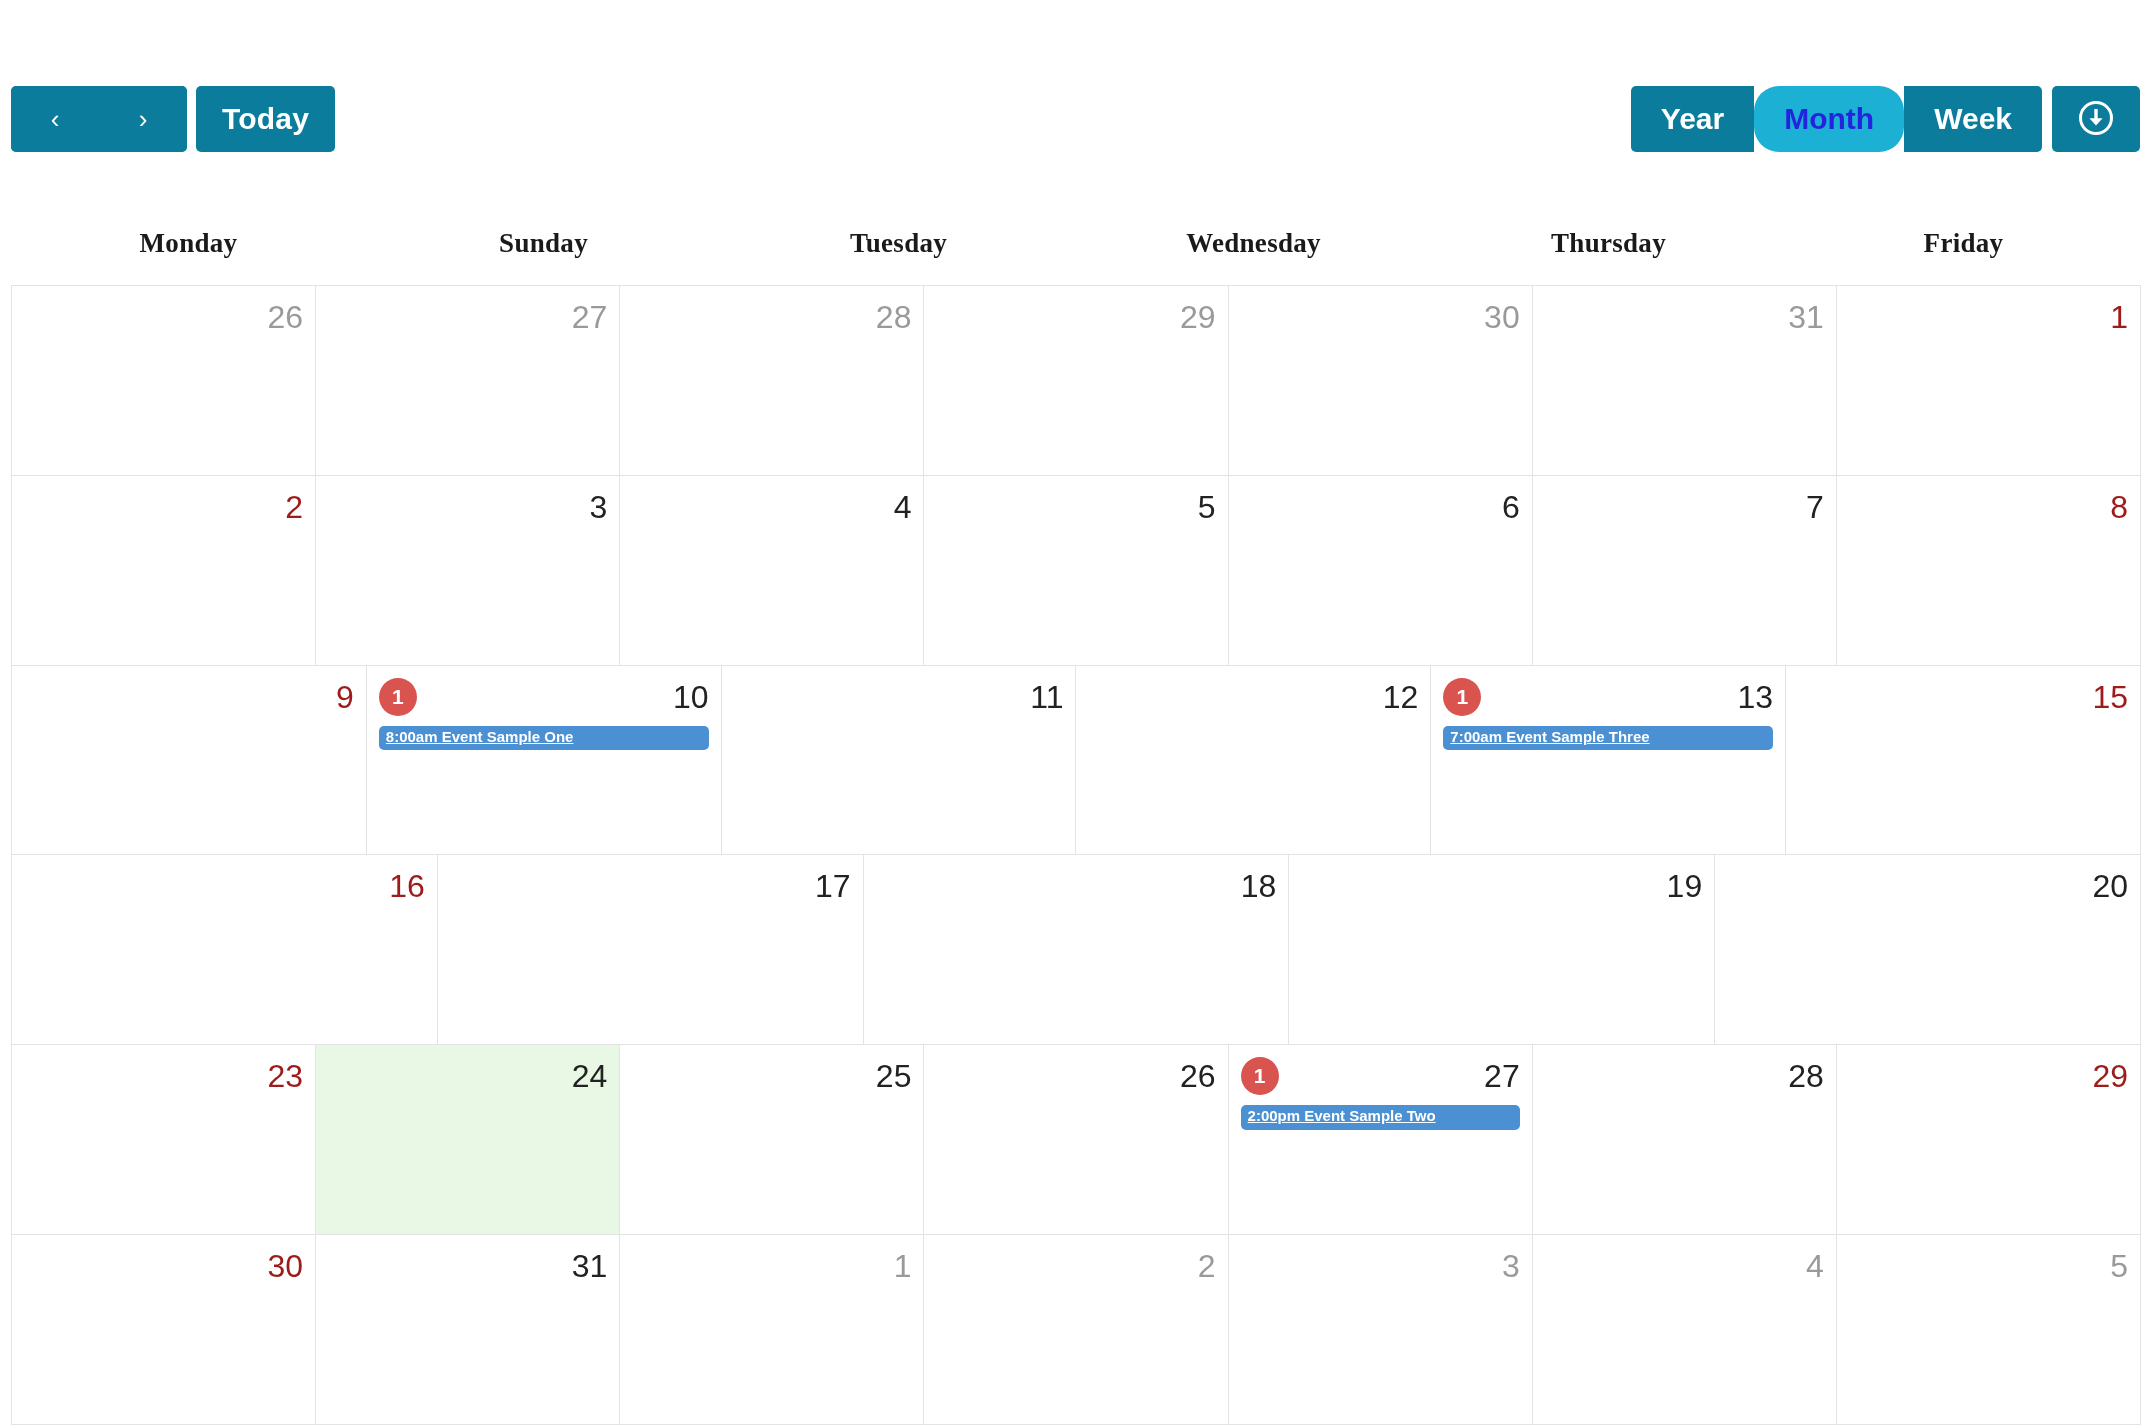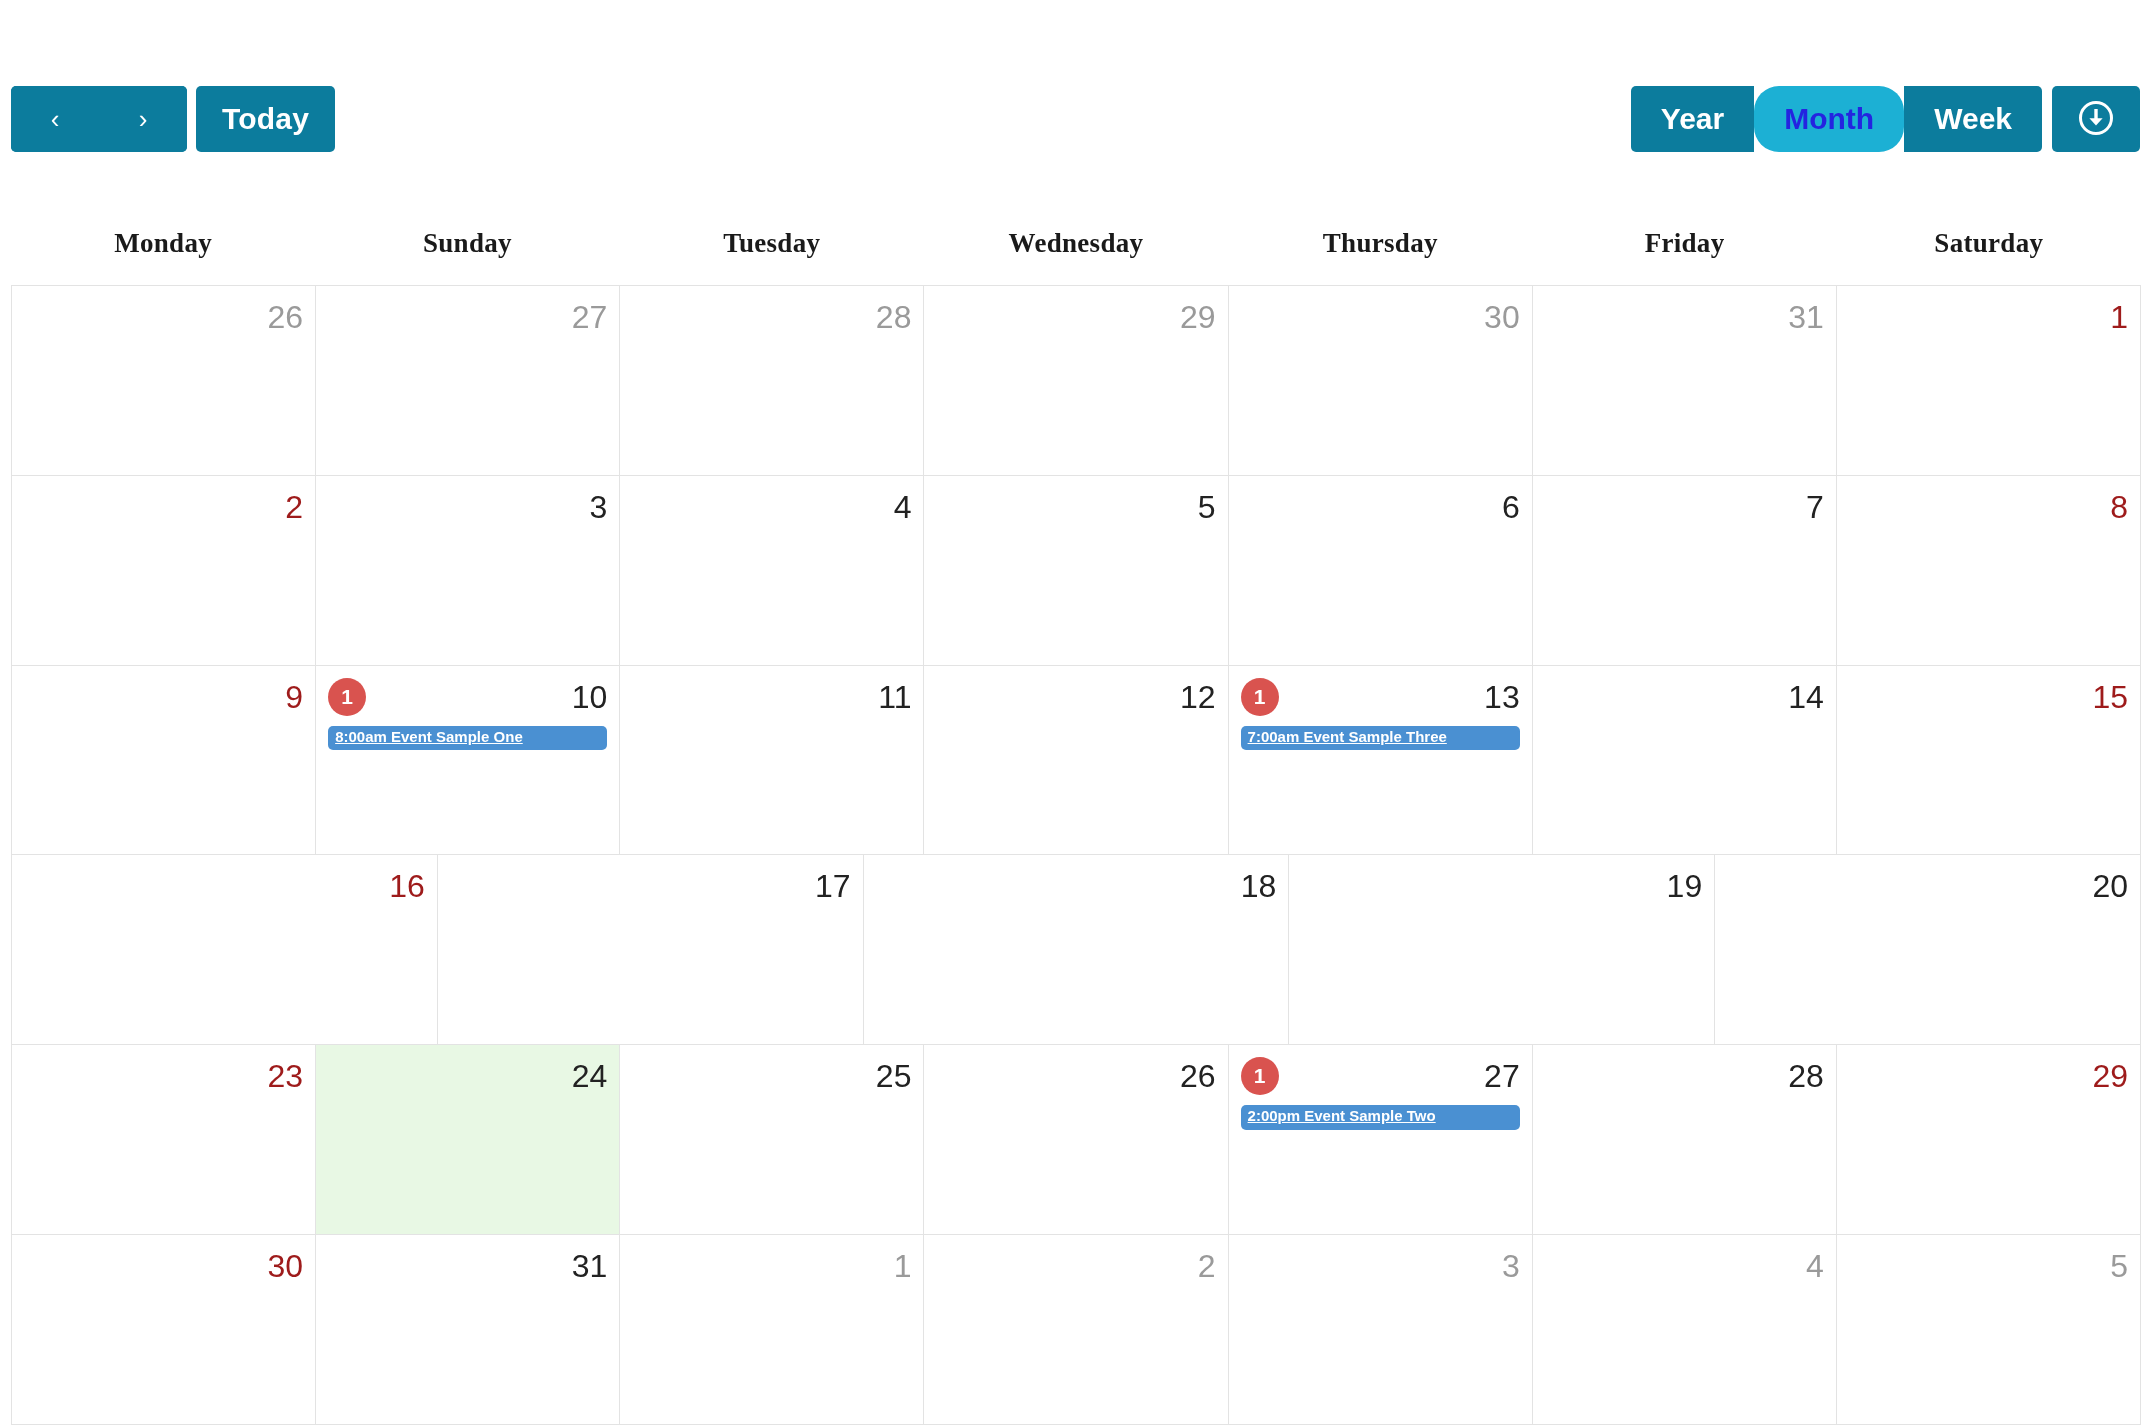"Saturday" div.weekday-cell { html: <div>Saturday</div> -> none }
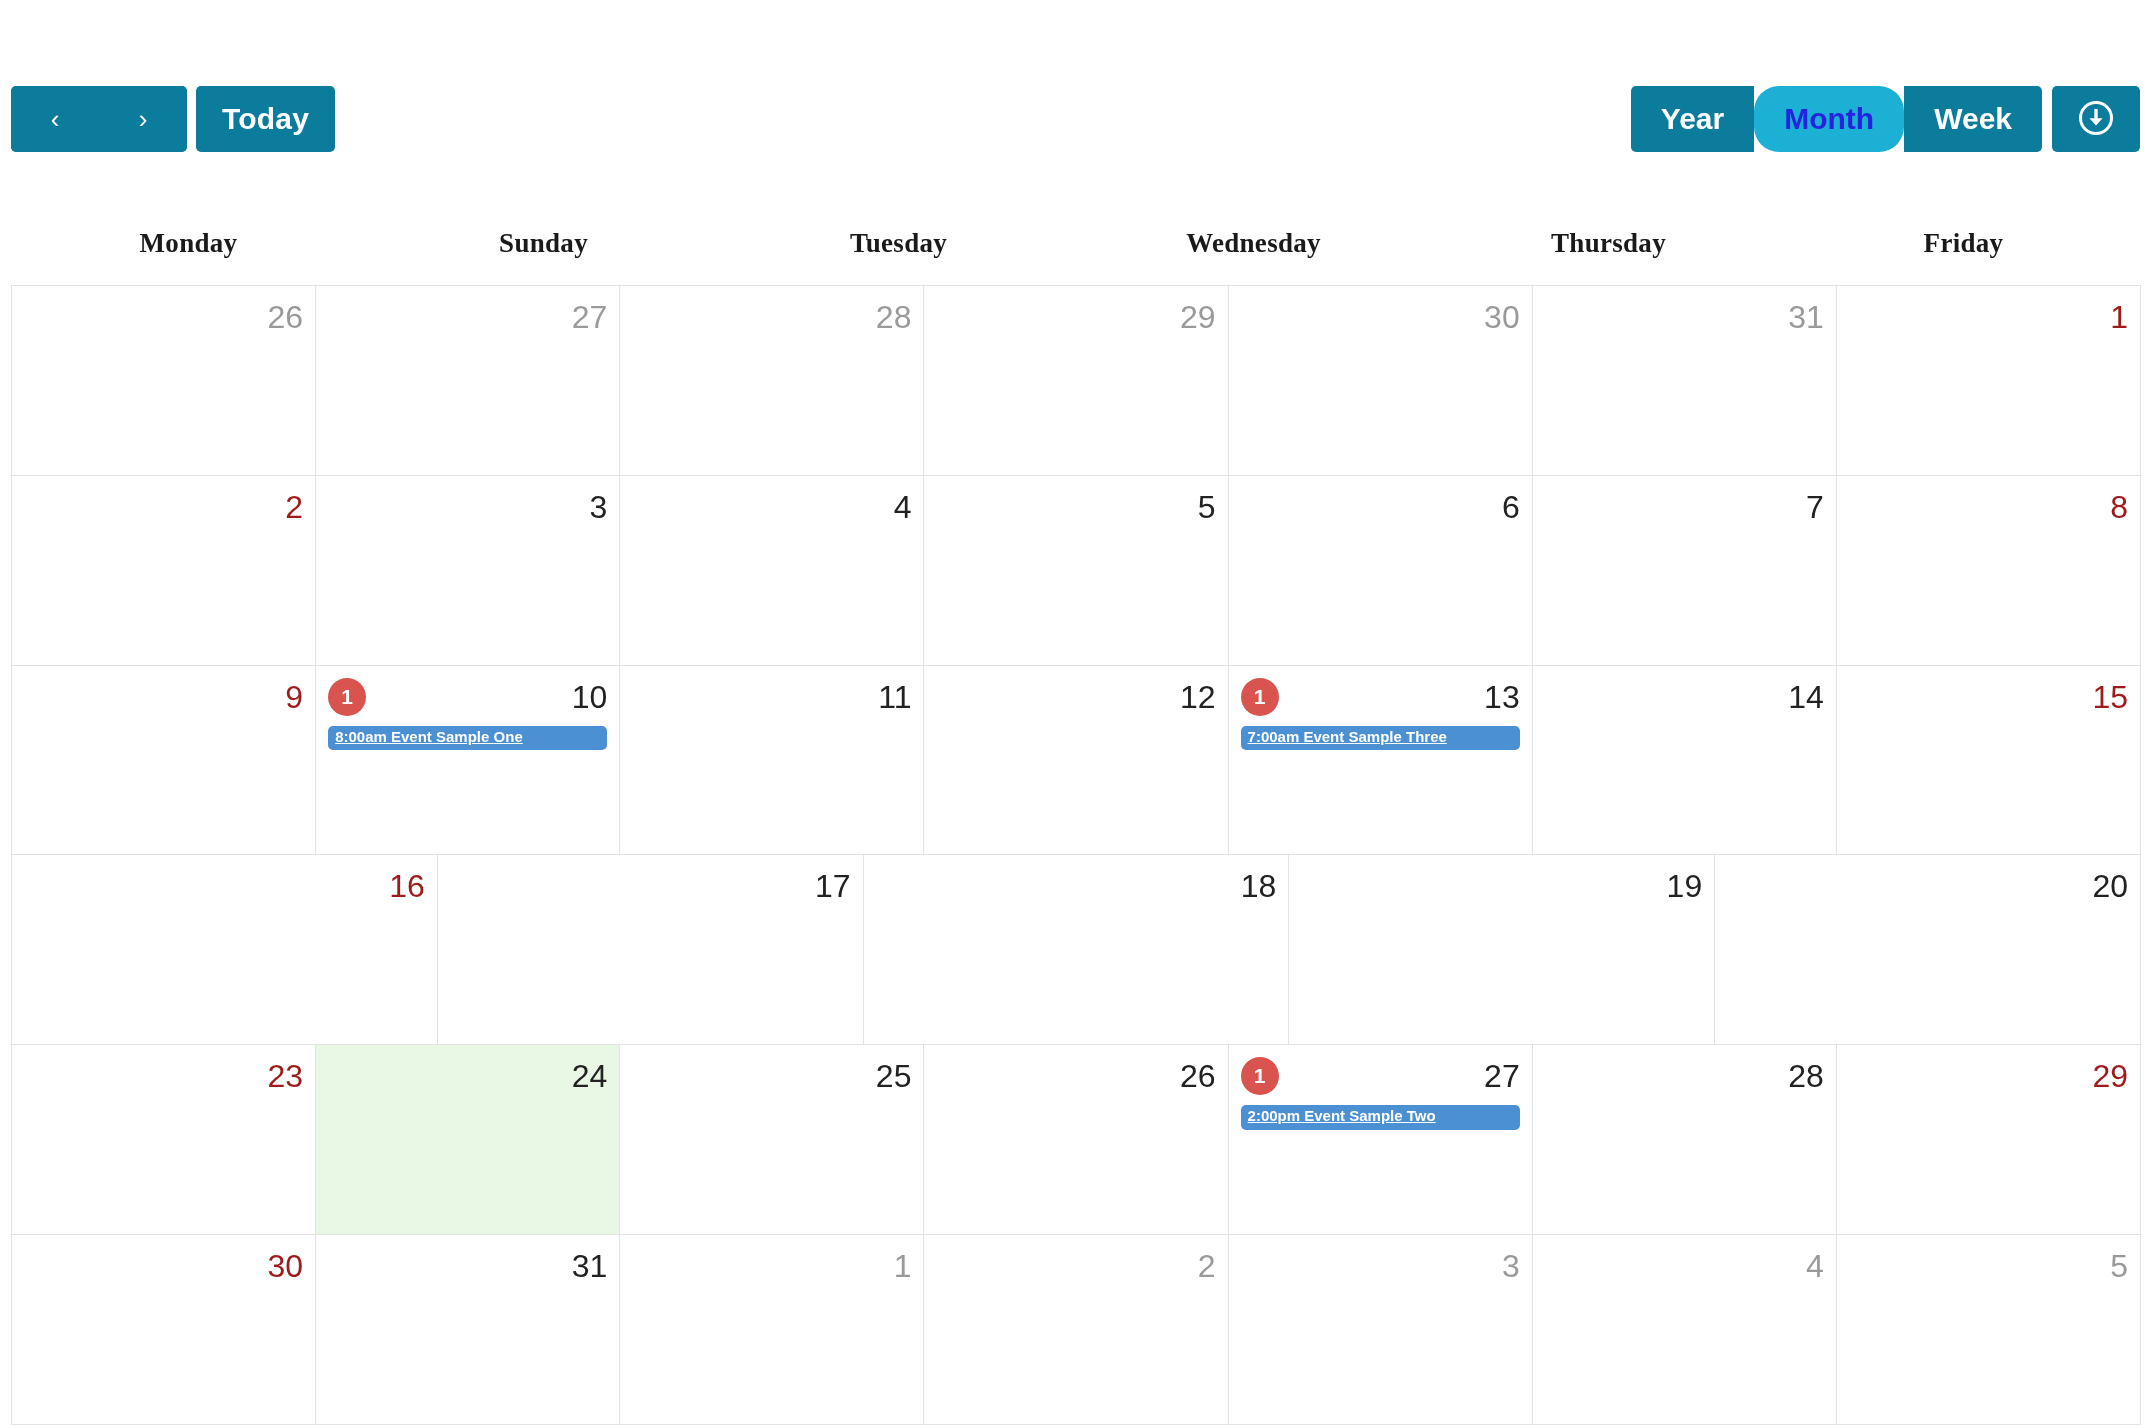"14" div.day-cell { html: <div> <div> <span></span> <span>14</span> </div> </div> -> none }
